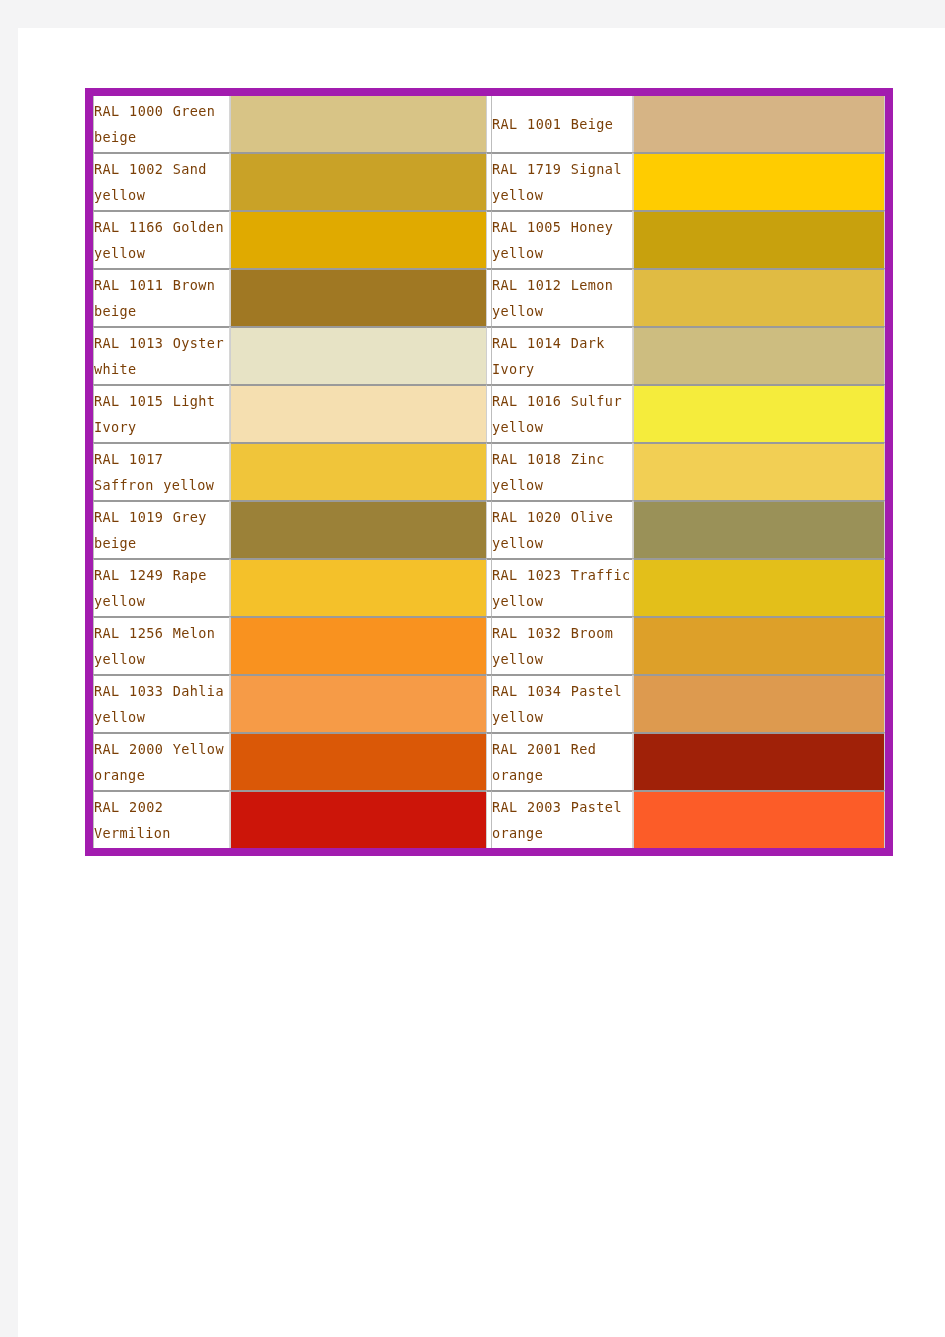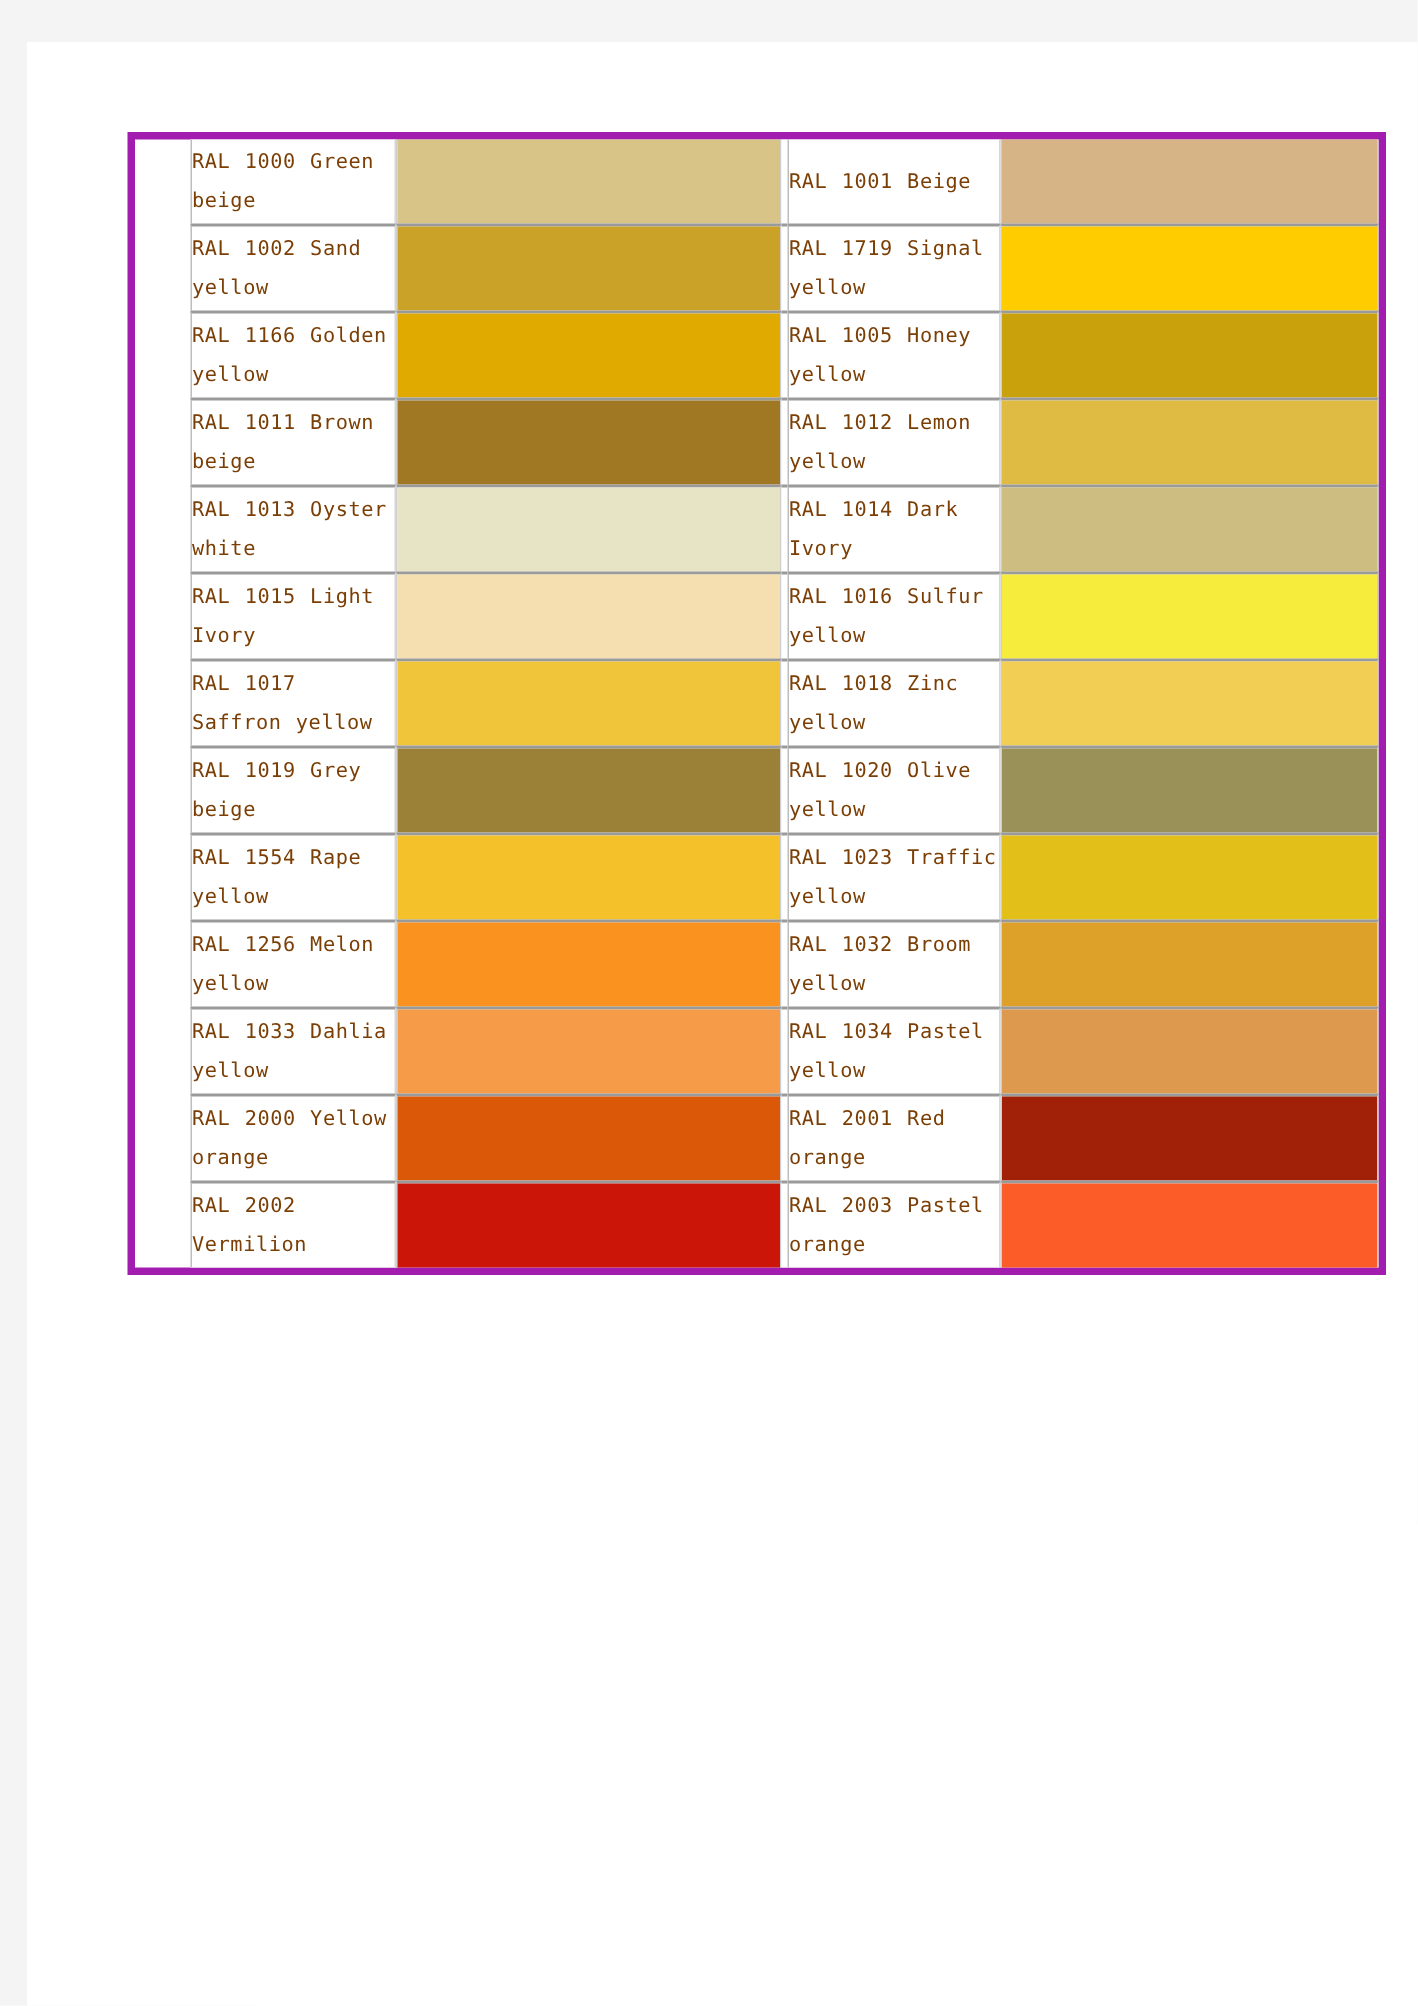"RAL 1000 Green beige" table.ral-table { border: 5px solid #a21caf -> 8px solid #a21caf; padding-left: 37px -> none }
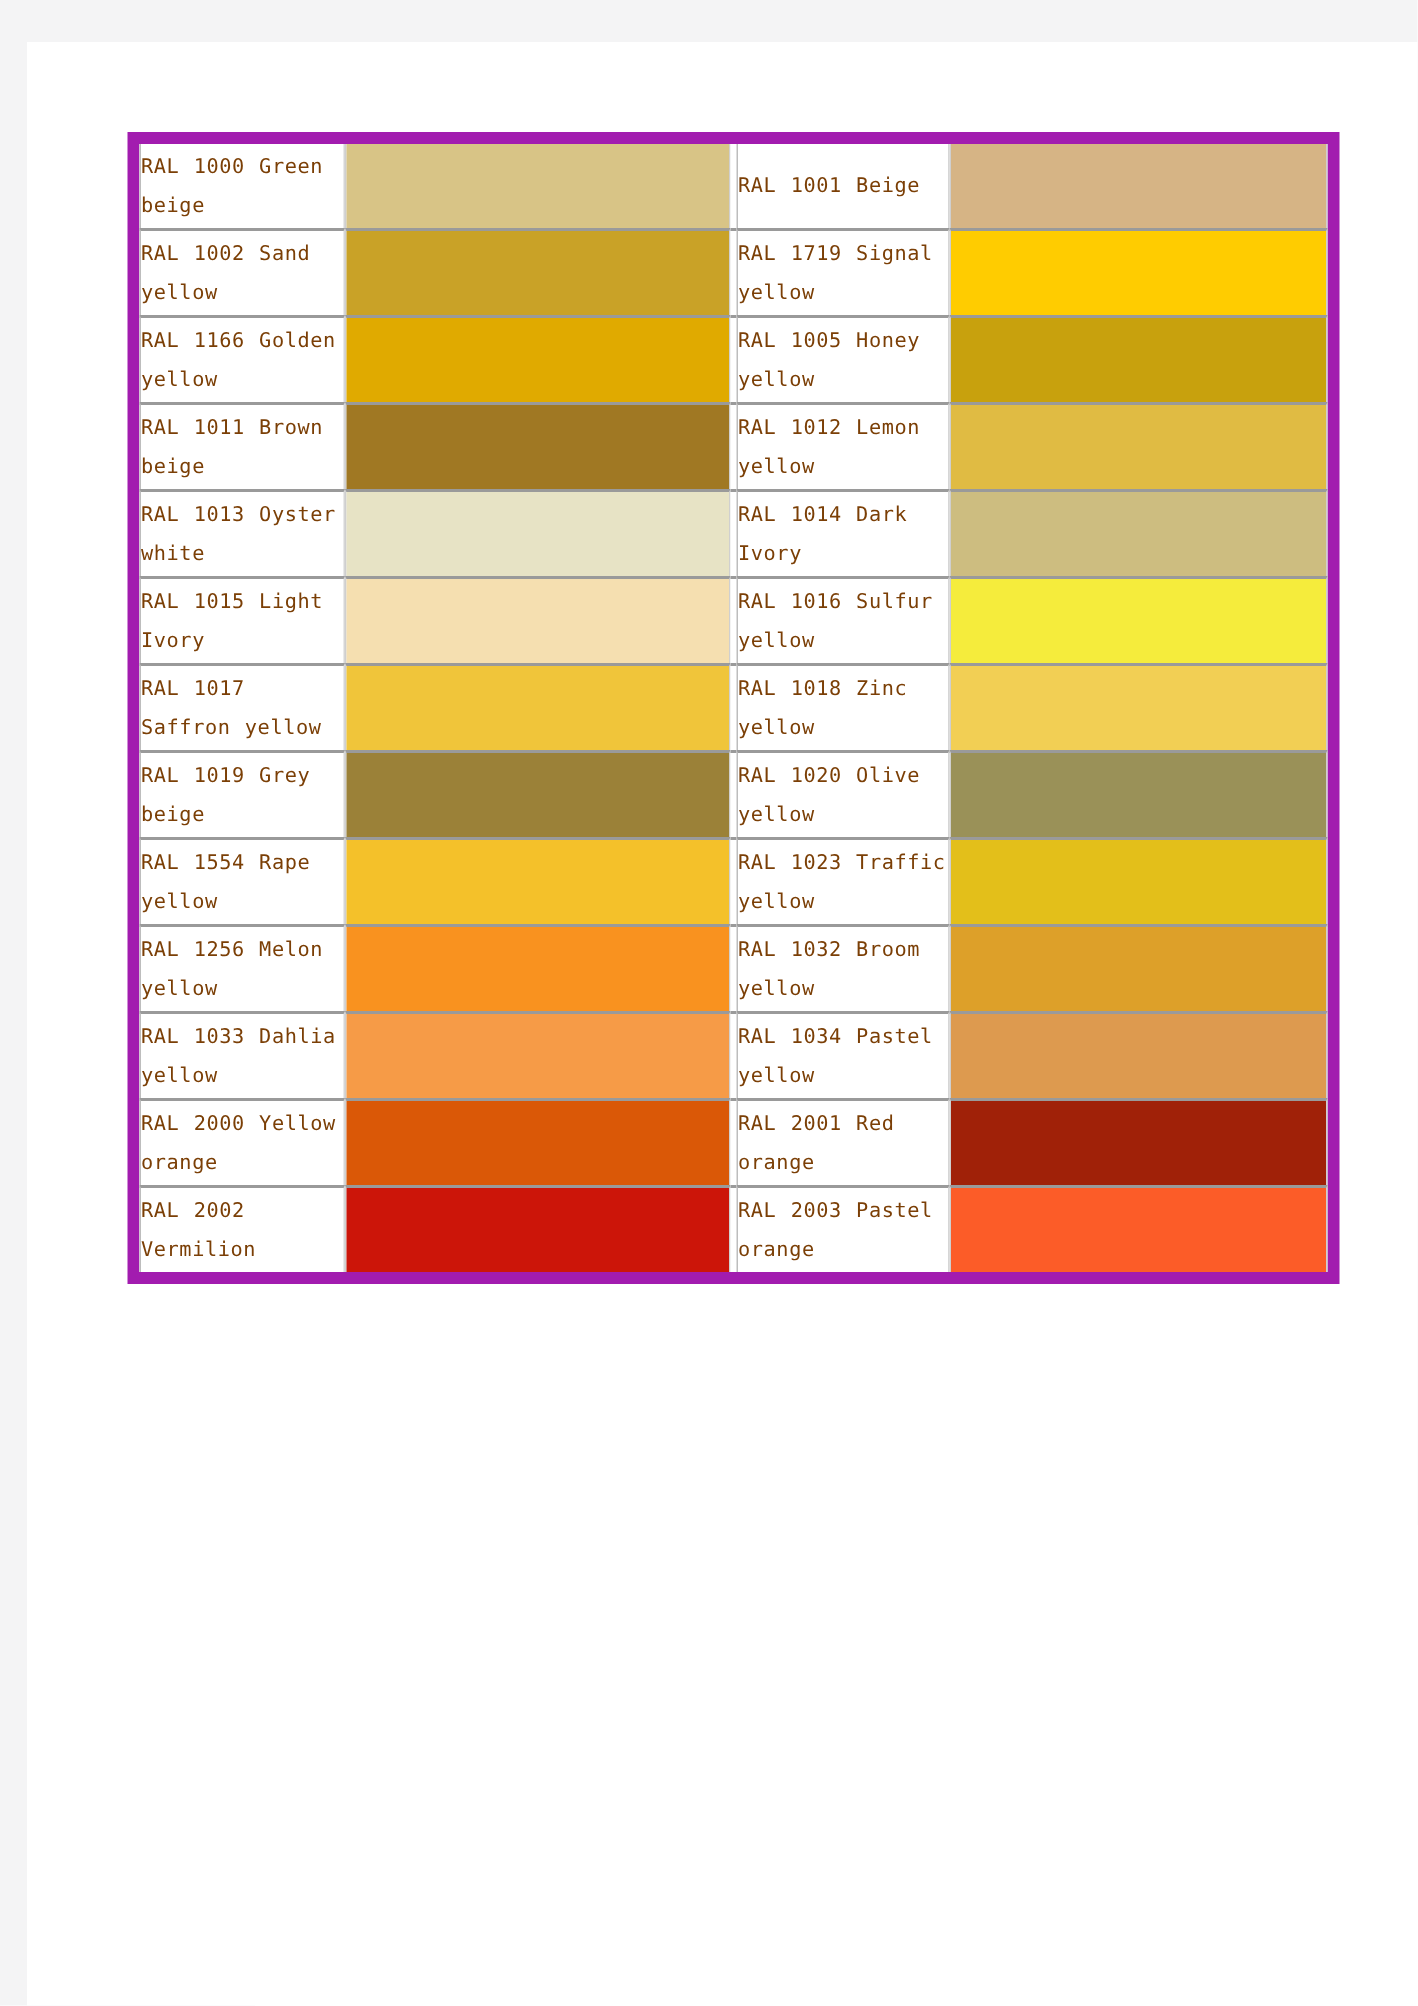"RAL 1554 Rape yellow" td.name-cell { text: 1554 -> 1249 }
